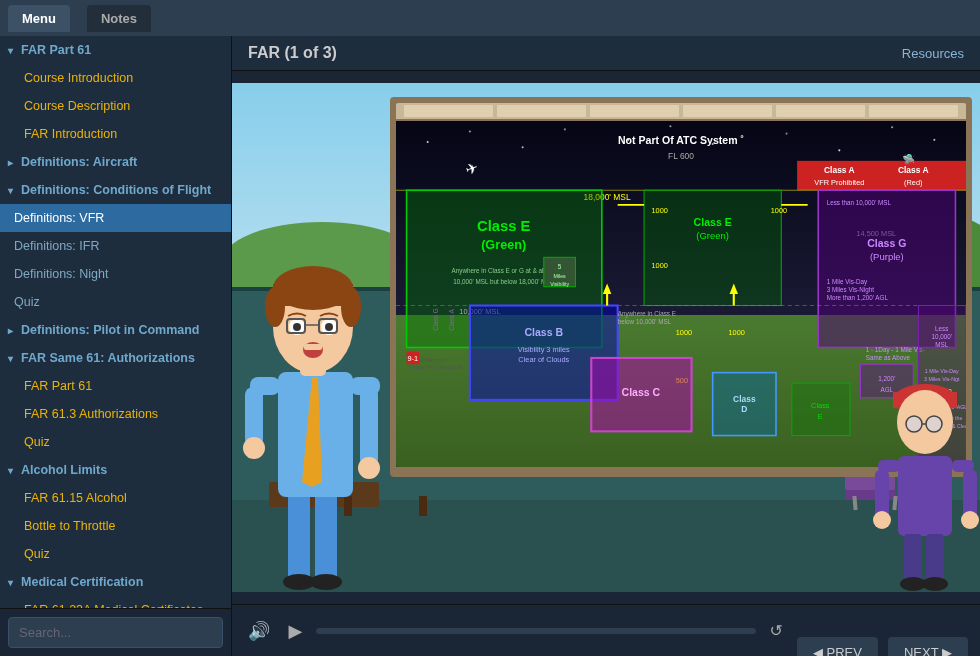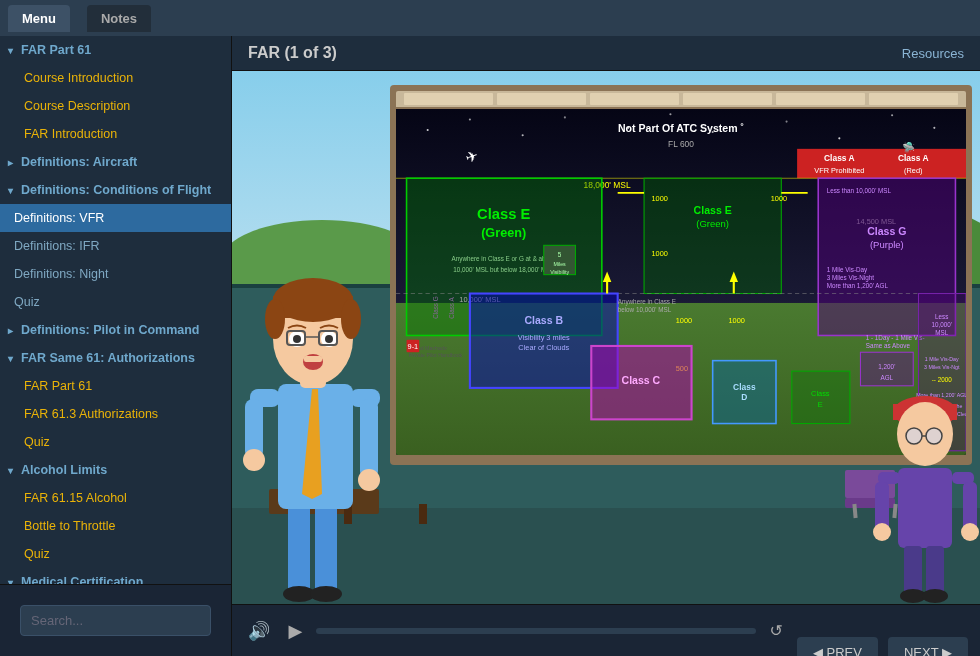"FAR (1 of 3)" .content { gap: none -> 12px }
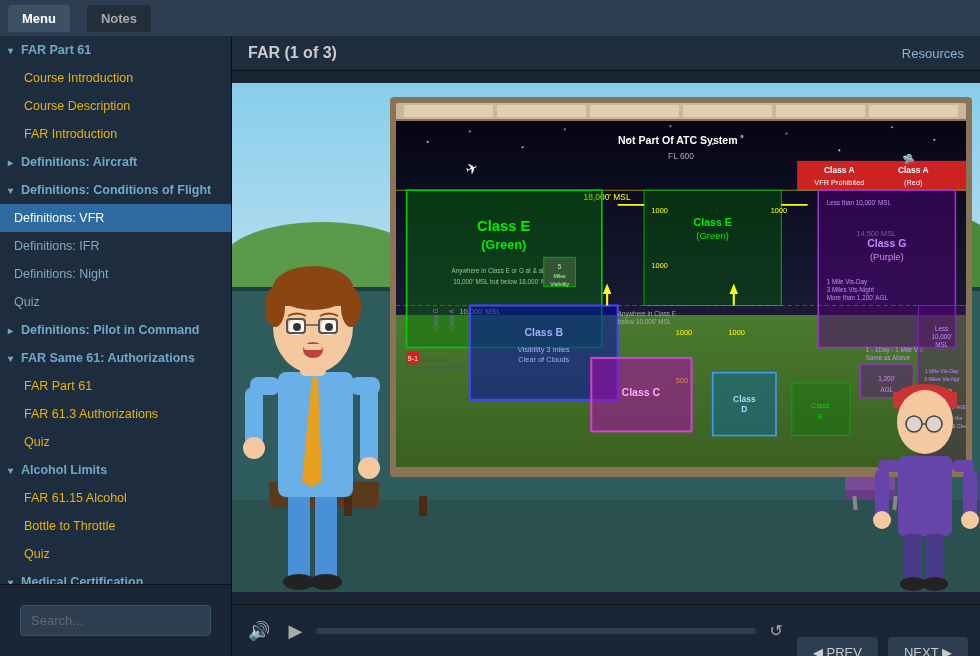"Search..." .sidebar-search { padding: 20px -> 8px }
